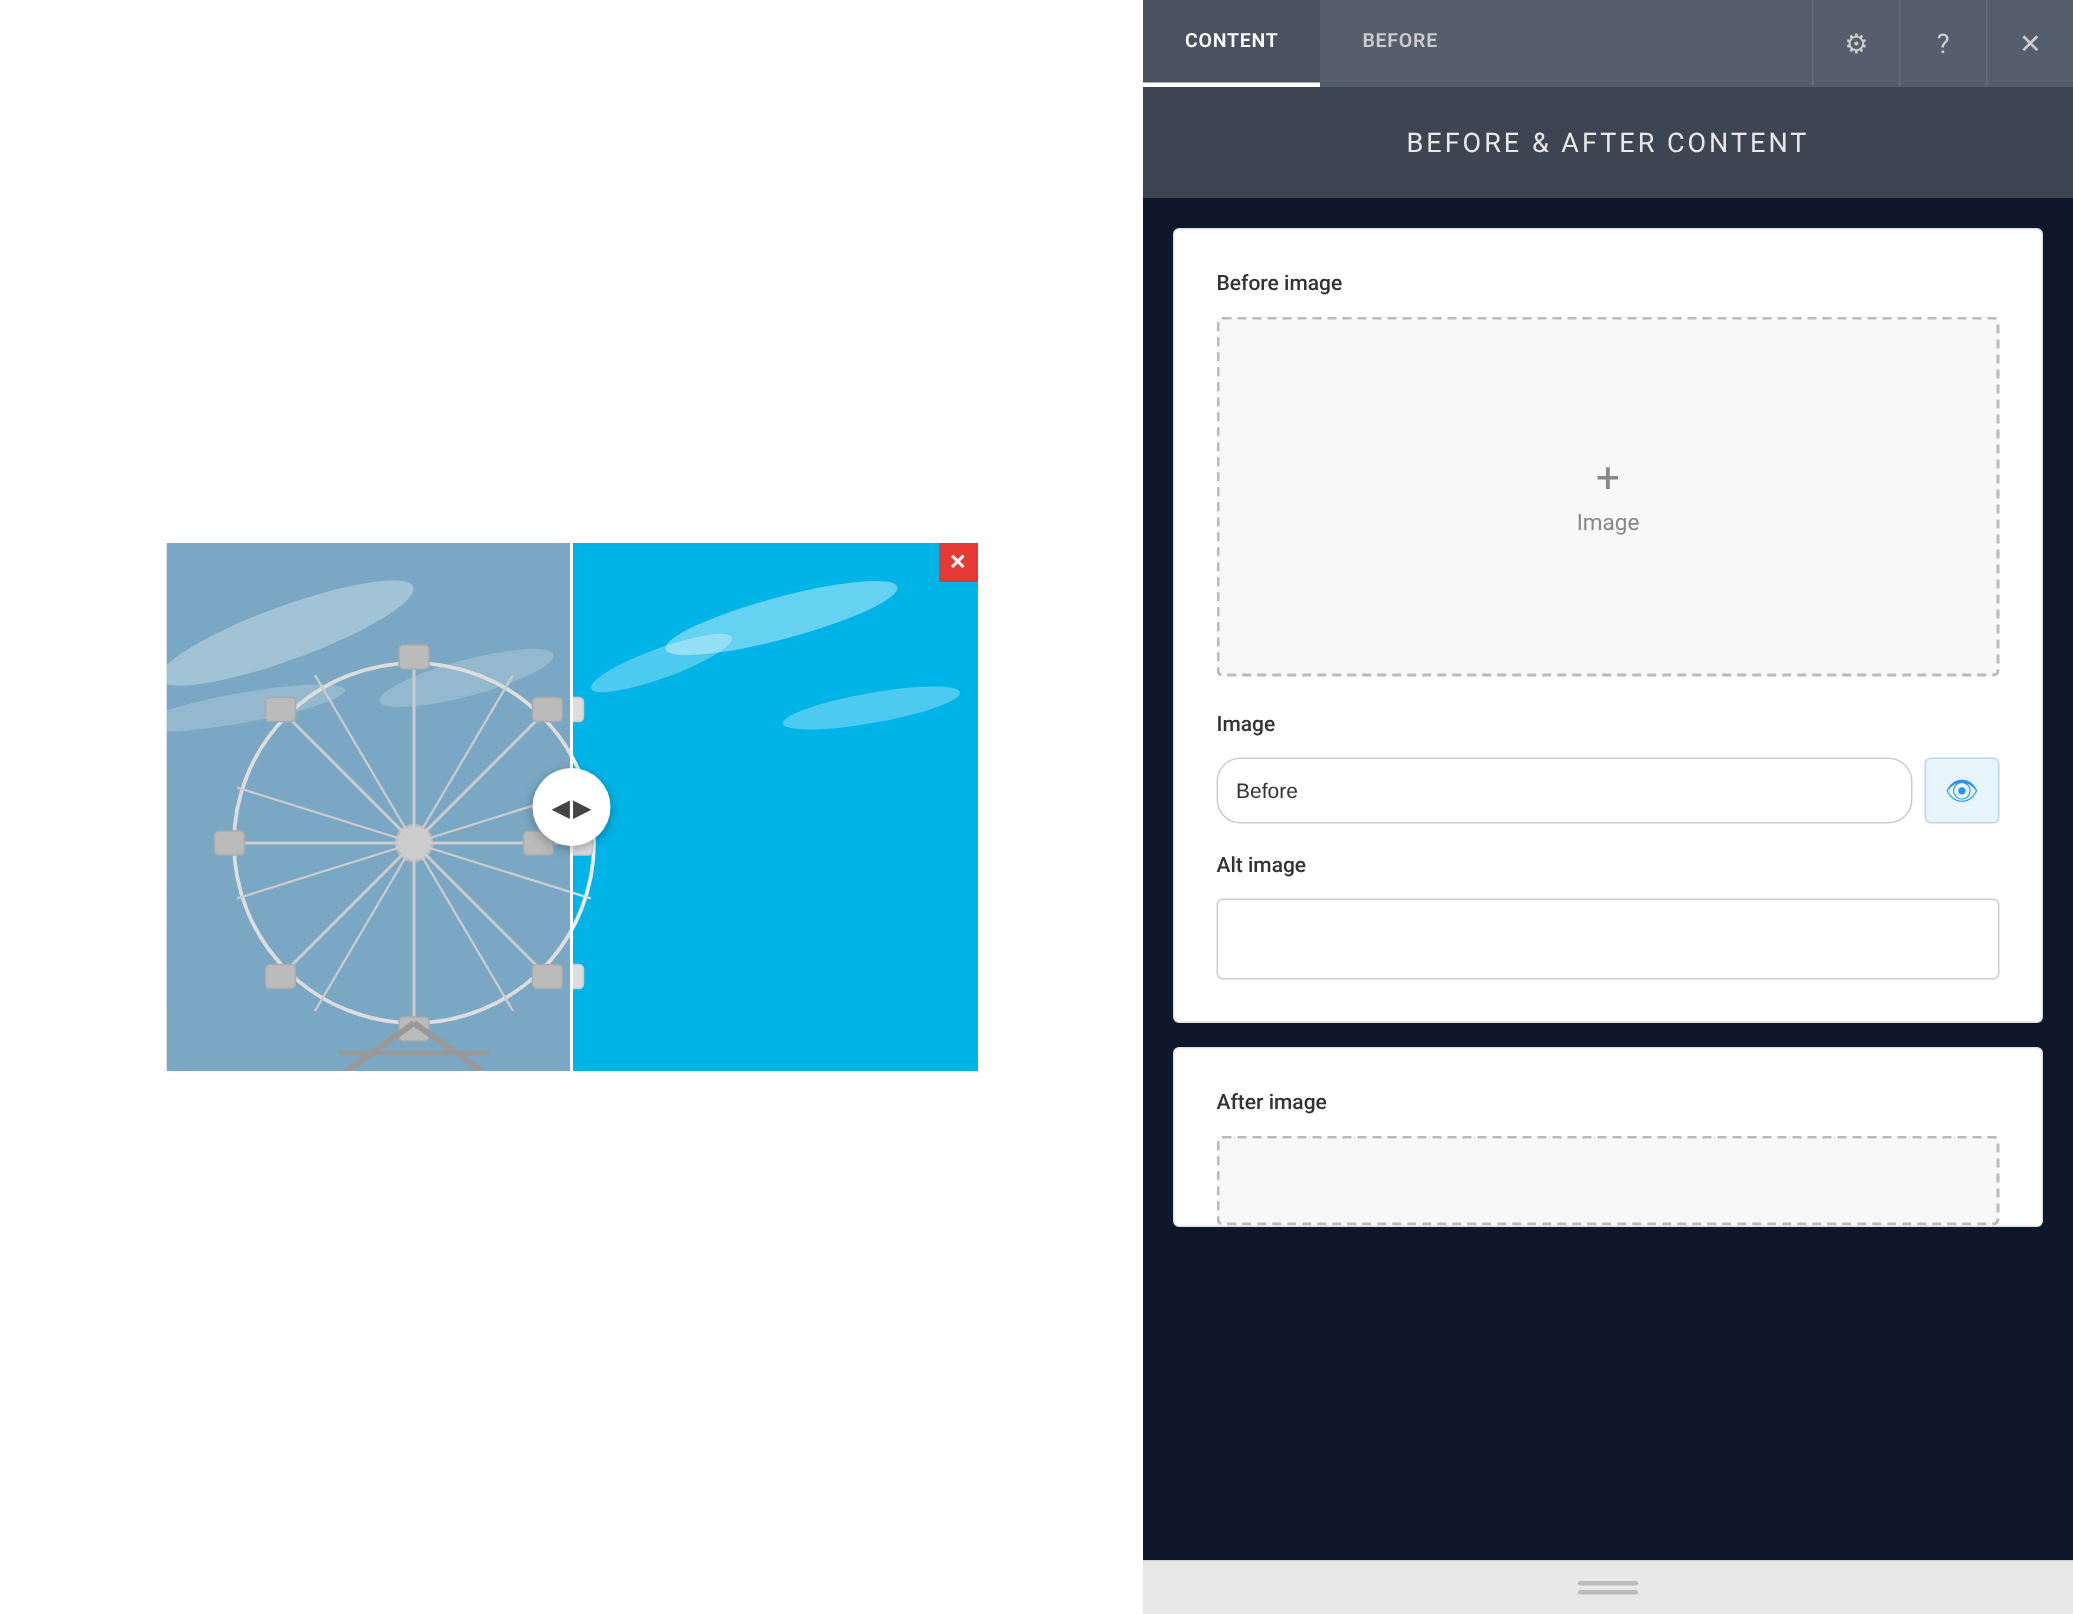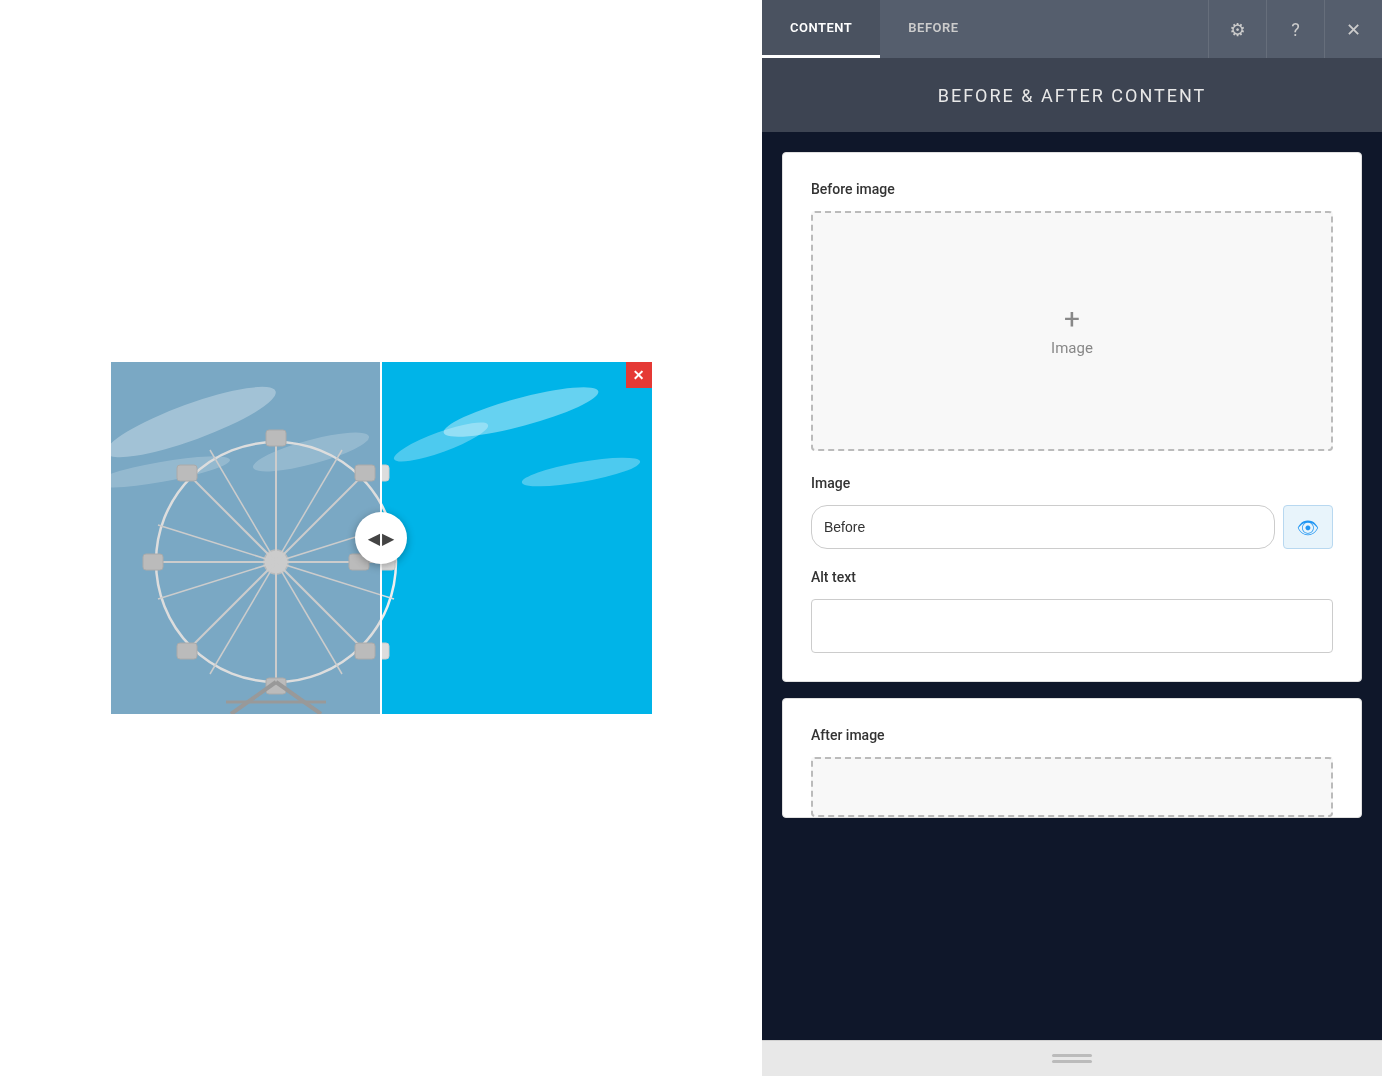"Alt text" div.field-label { text: text -> image }
